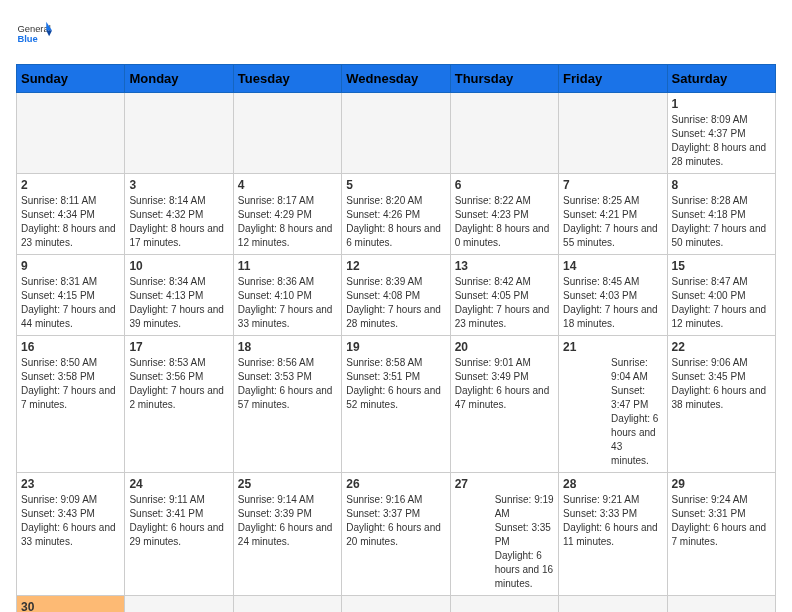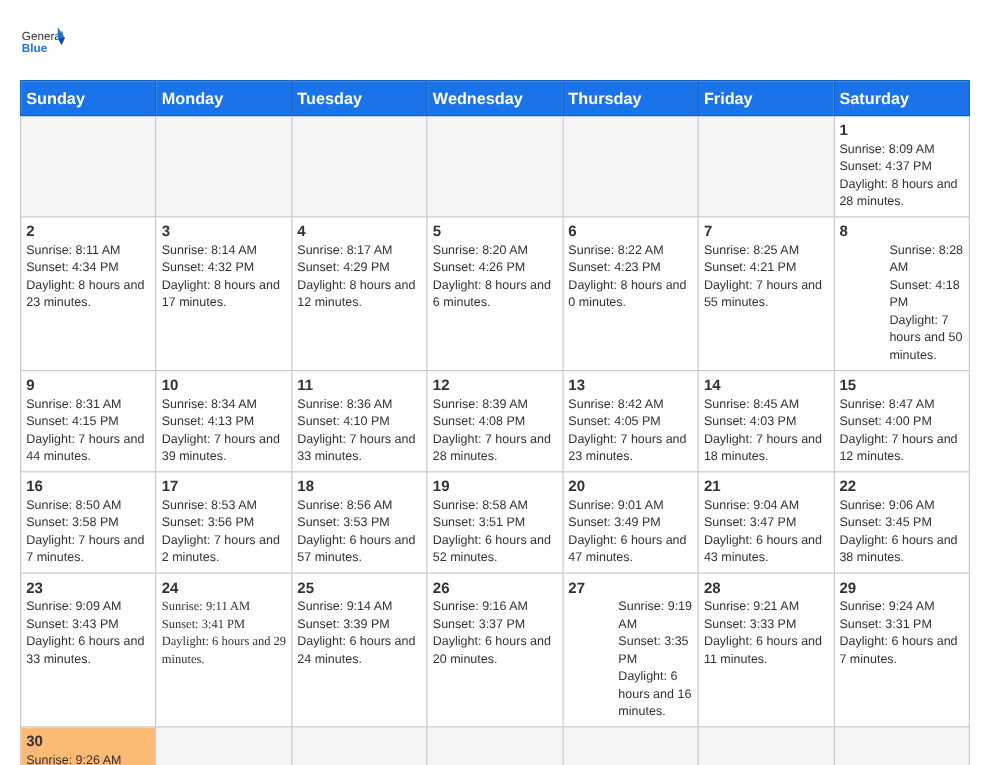"Sunday" .calendar th { color: #ffffff -> #000000 }
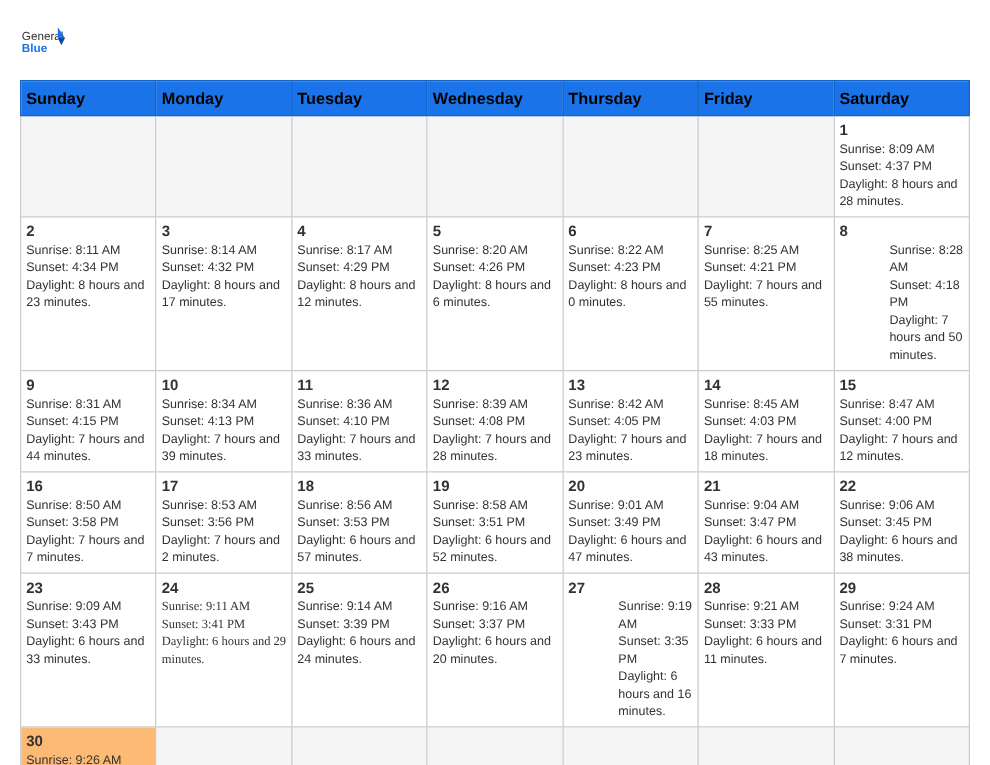"Sunrise: 8:28 AM" div.day-info { margin-left: 40px -> none }
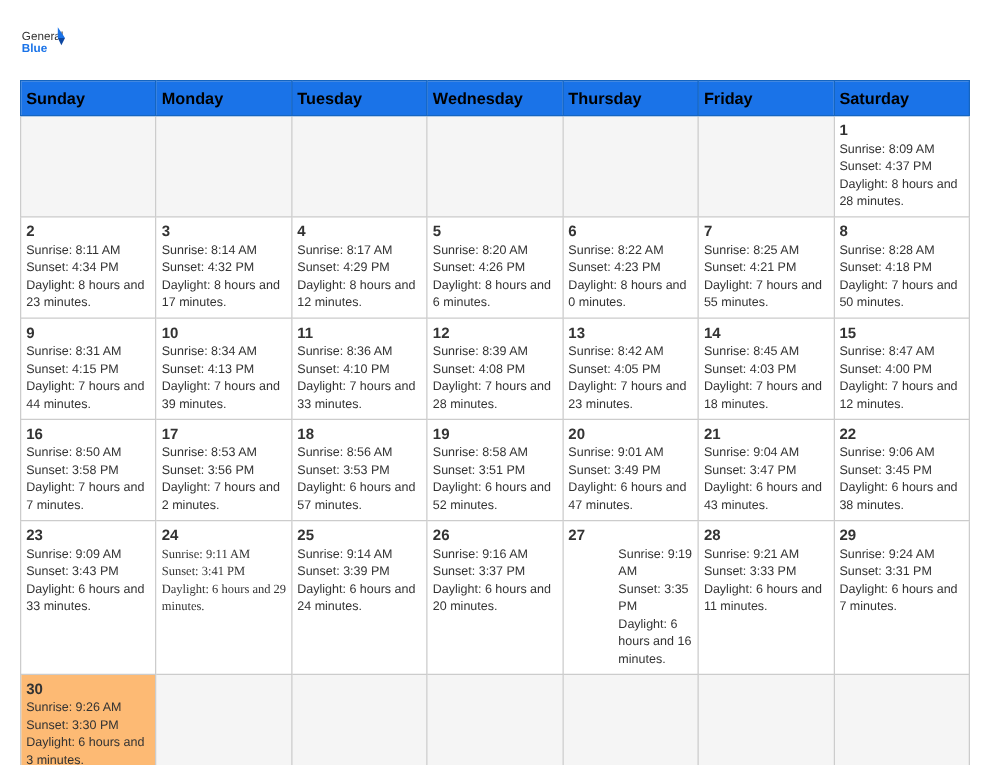"Sunrise: 9:04 AM" div.day-info { margin-left: none -> 48px }
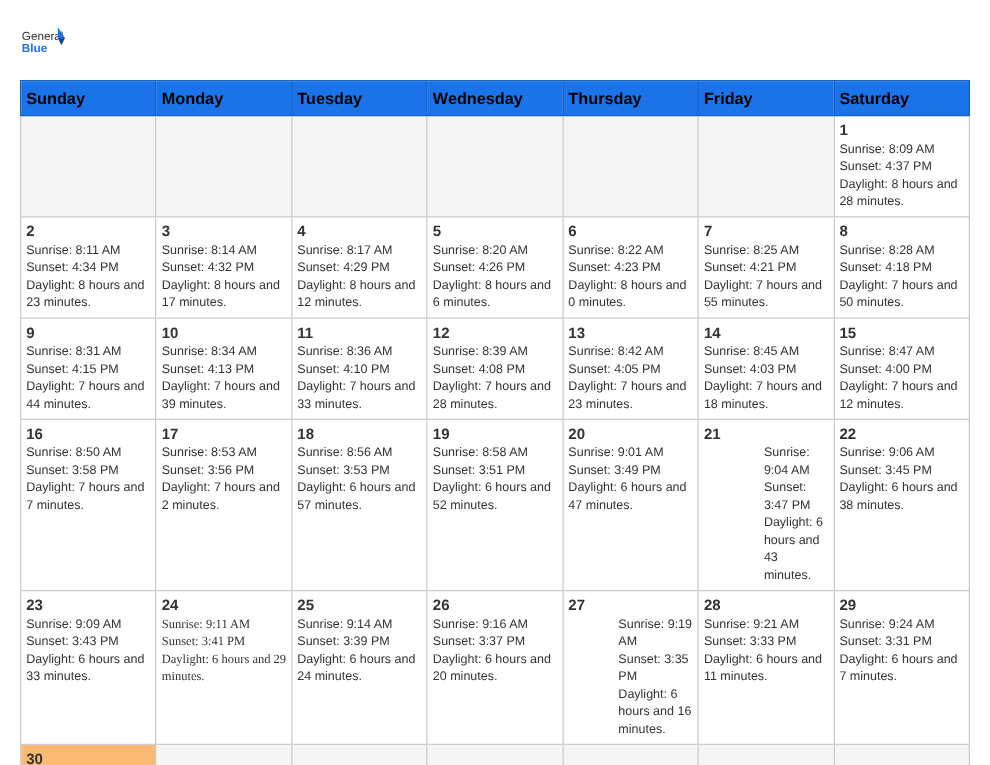"Sunrise: 9:11 AM" div.day-info { font-family: Liberation Serif, serif -> none }
